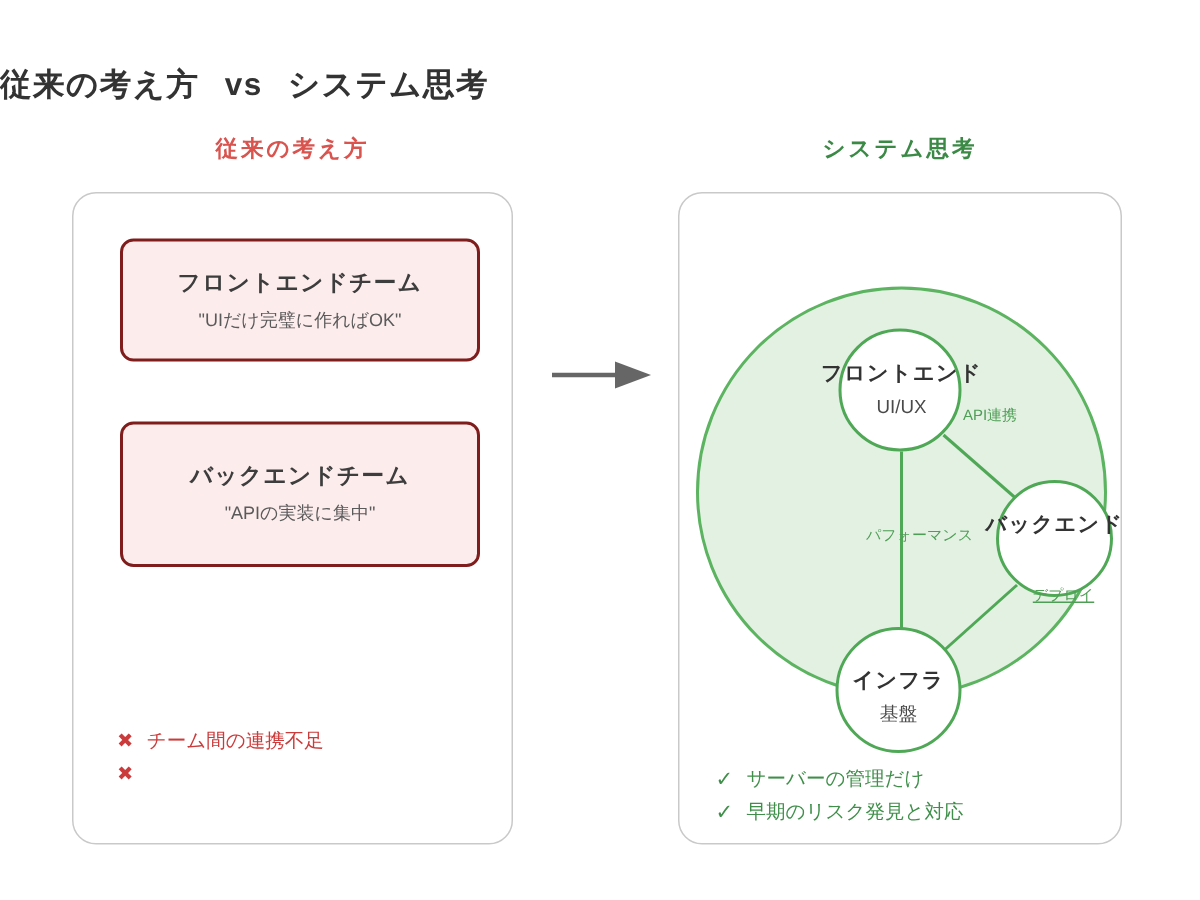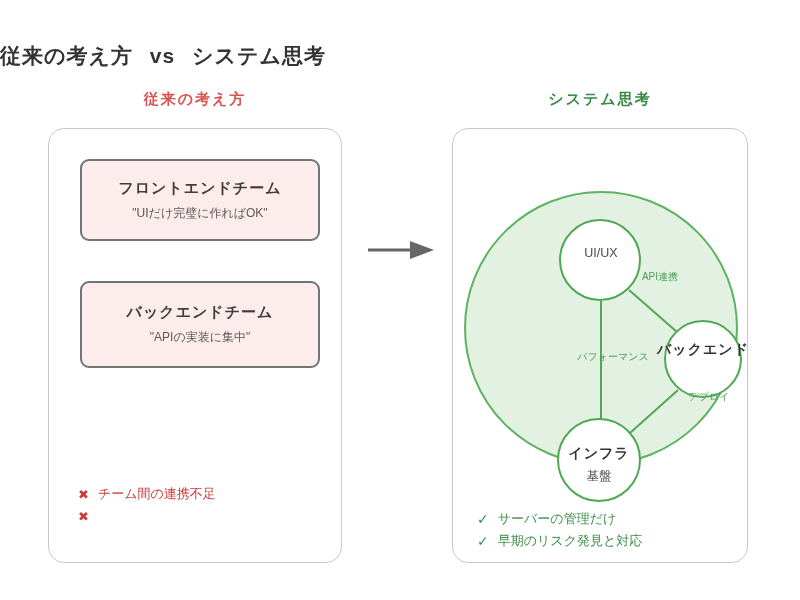"フロントエンドチーム" .team-box { border: 2px solid #737373 -> 2px solid #7f1d1d }
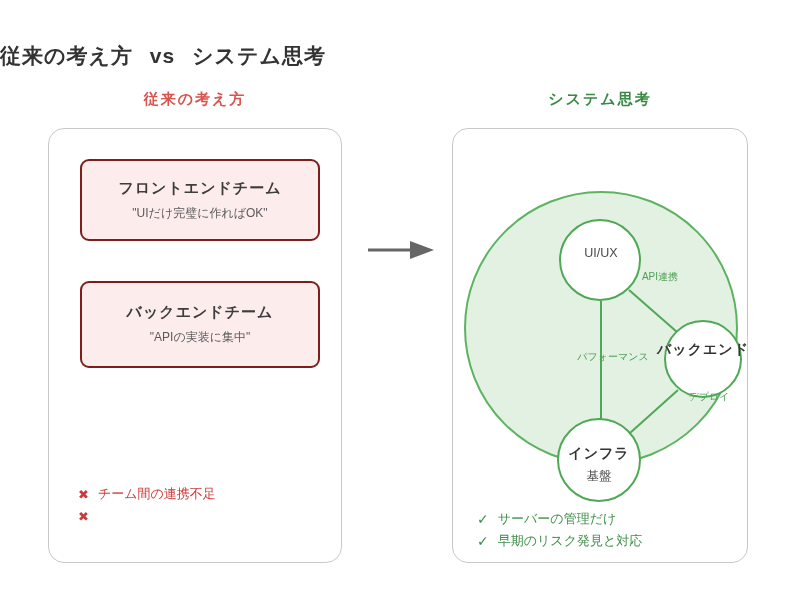"フロントエンド" div.t { html: none -> <div>フロントエンド</div> }
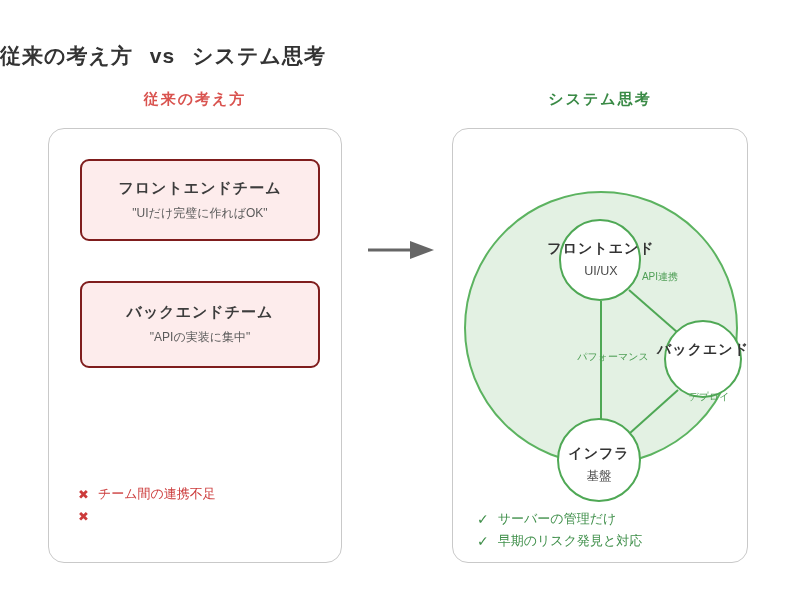"バックエンドチーム" .box-2 { height: 87px -> 97px }
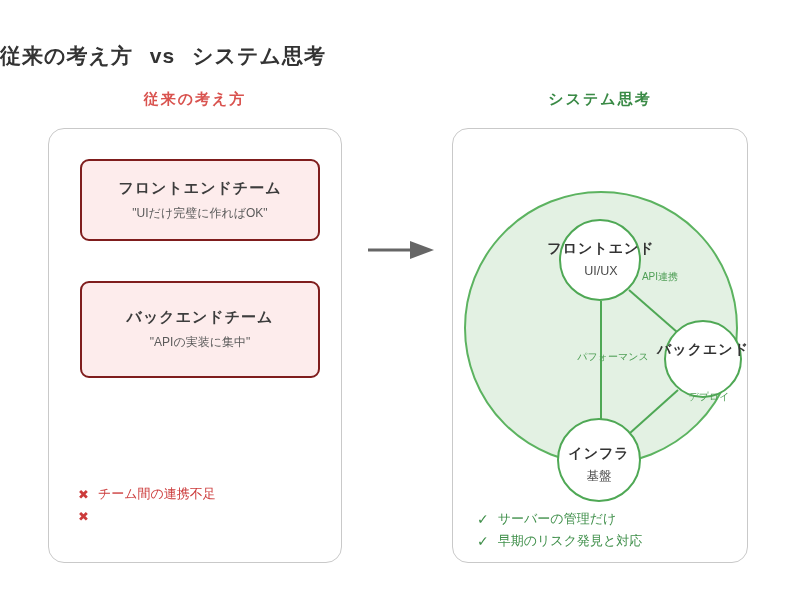"デプロイ" .el-dep { text-decoration: none -> underline }
